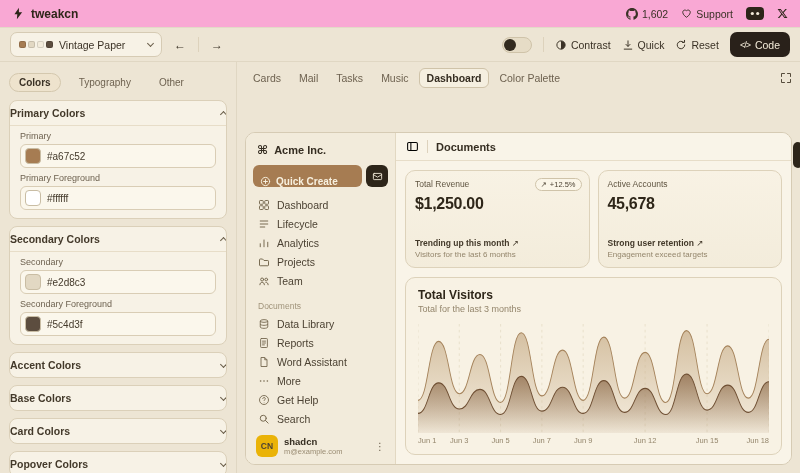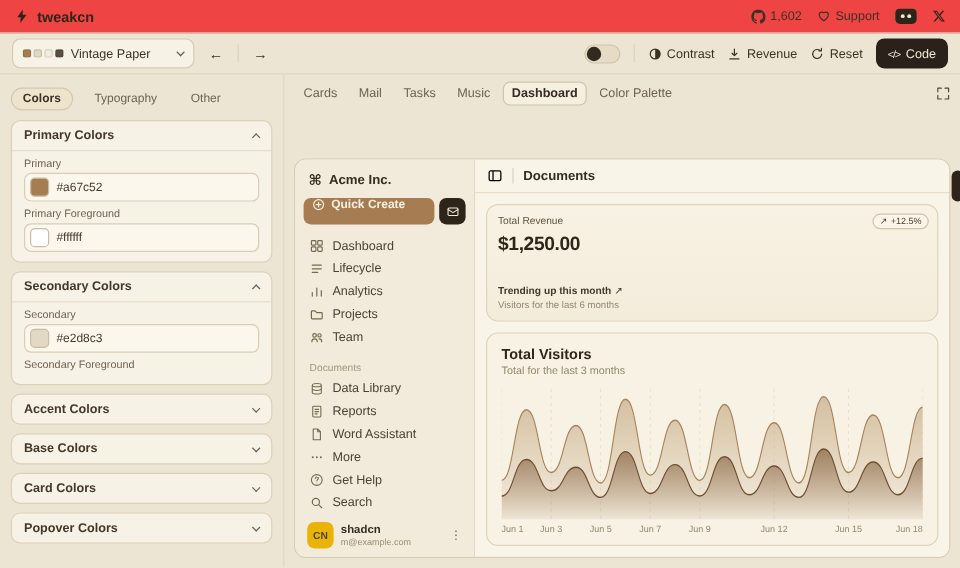"tweakcn" .topbar { background: #ef4444 -> #f9a8d4 }
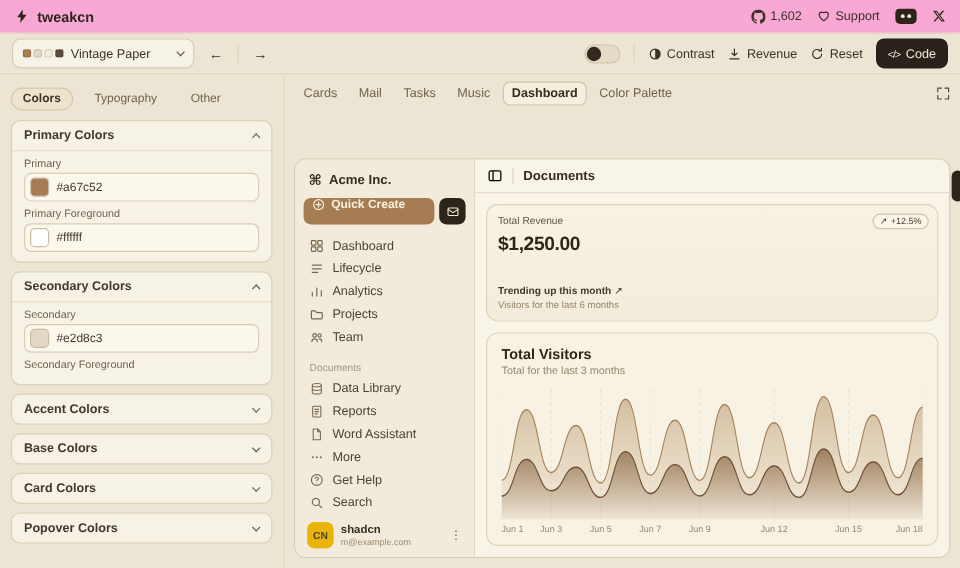"Revenue" span { text: Revenue -> Quick }
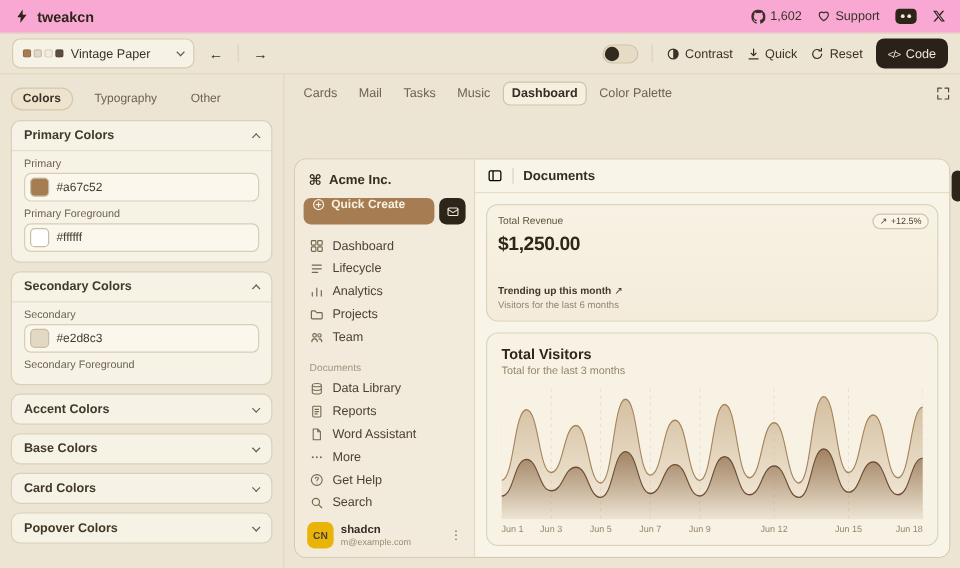"Primary Colors" .acc-head { padding: 6px 10px -> 6px 0 }
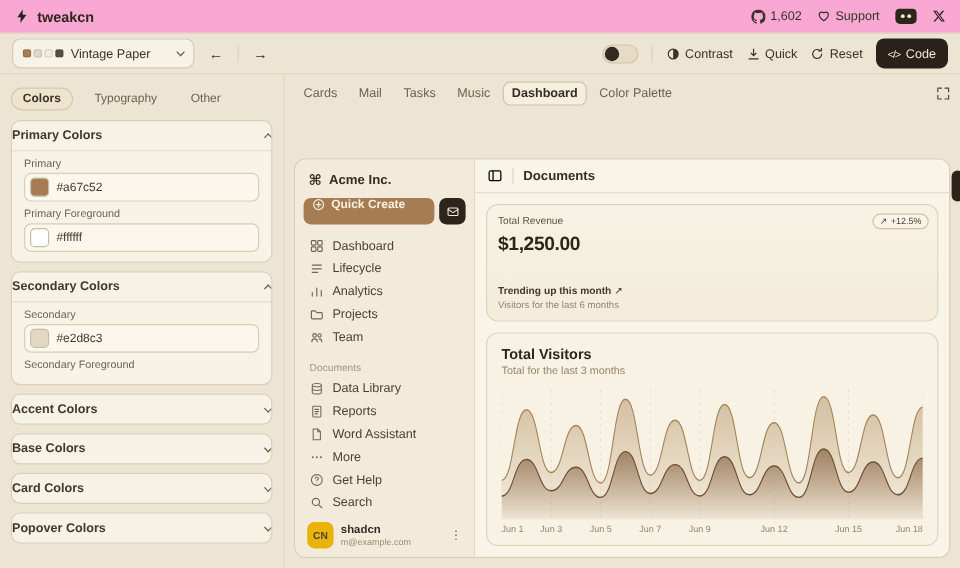"Quick Create" .qc-btn { align-items: flex-start -> flex-end }
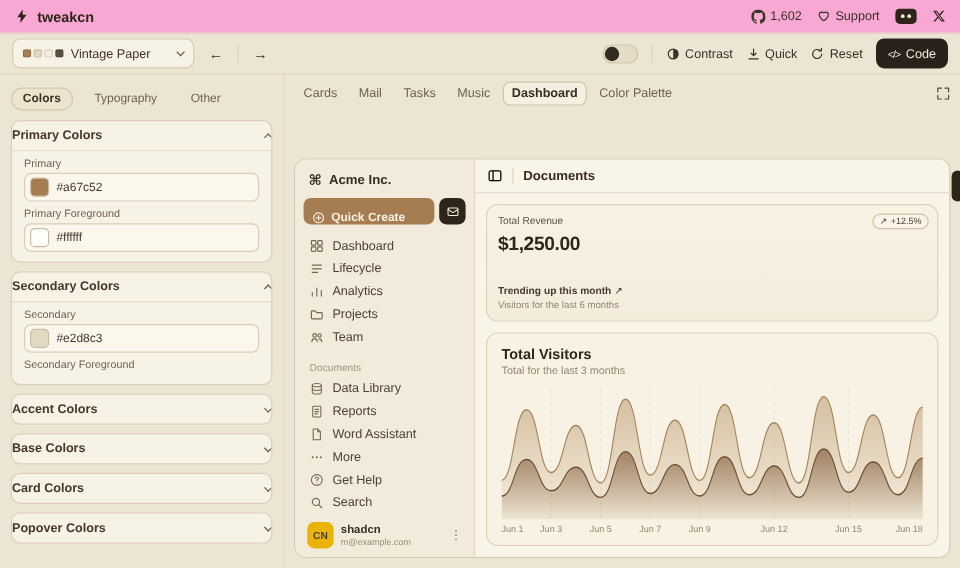"Active Accounts" div.stat { html: none -> <div> <div>Active Accounts</div> <div>45,678</div> <div> <div><span>Strong user retention</span> <span>↗</span></div> <div>Engagement exceed targets</div> </div> </div> }
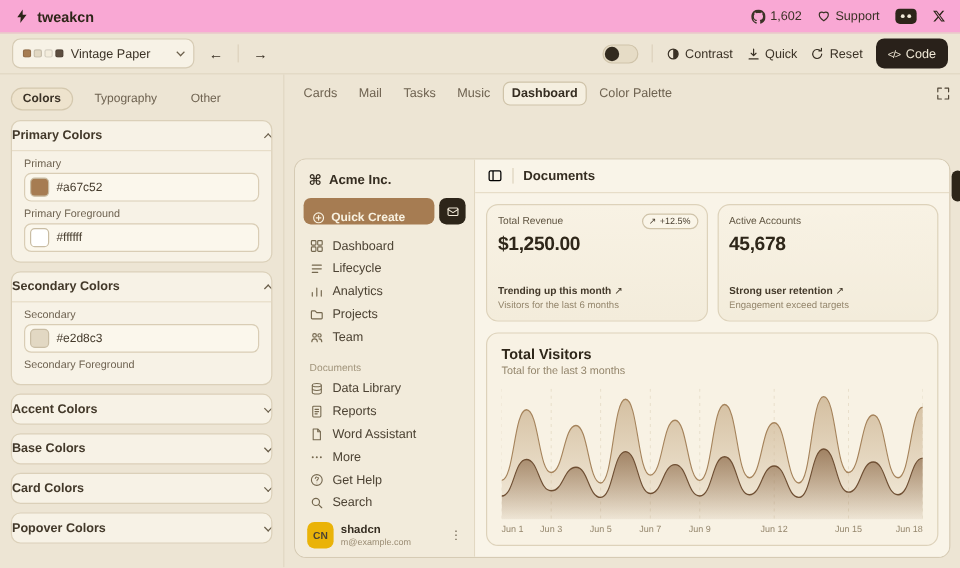"#5c4d3f" div.color-input { html: none -> <div> <span></span> <span>#5c4d3f</span> </div> }
